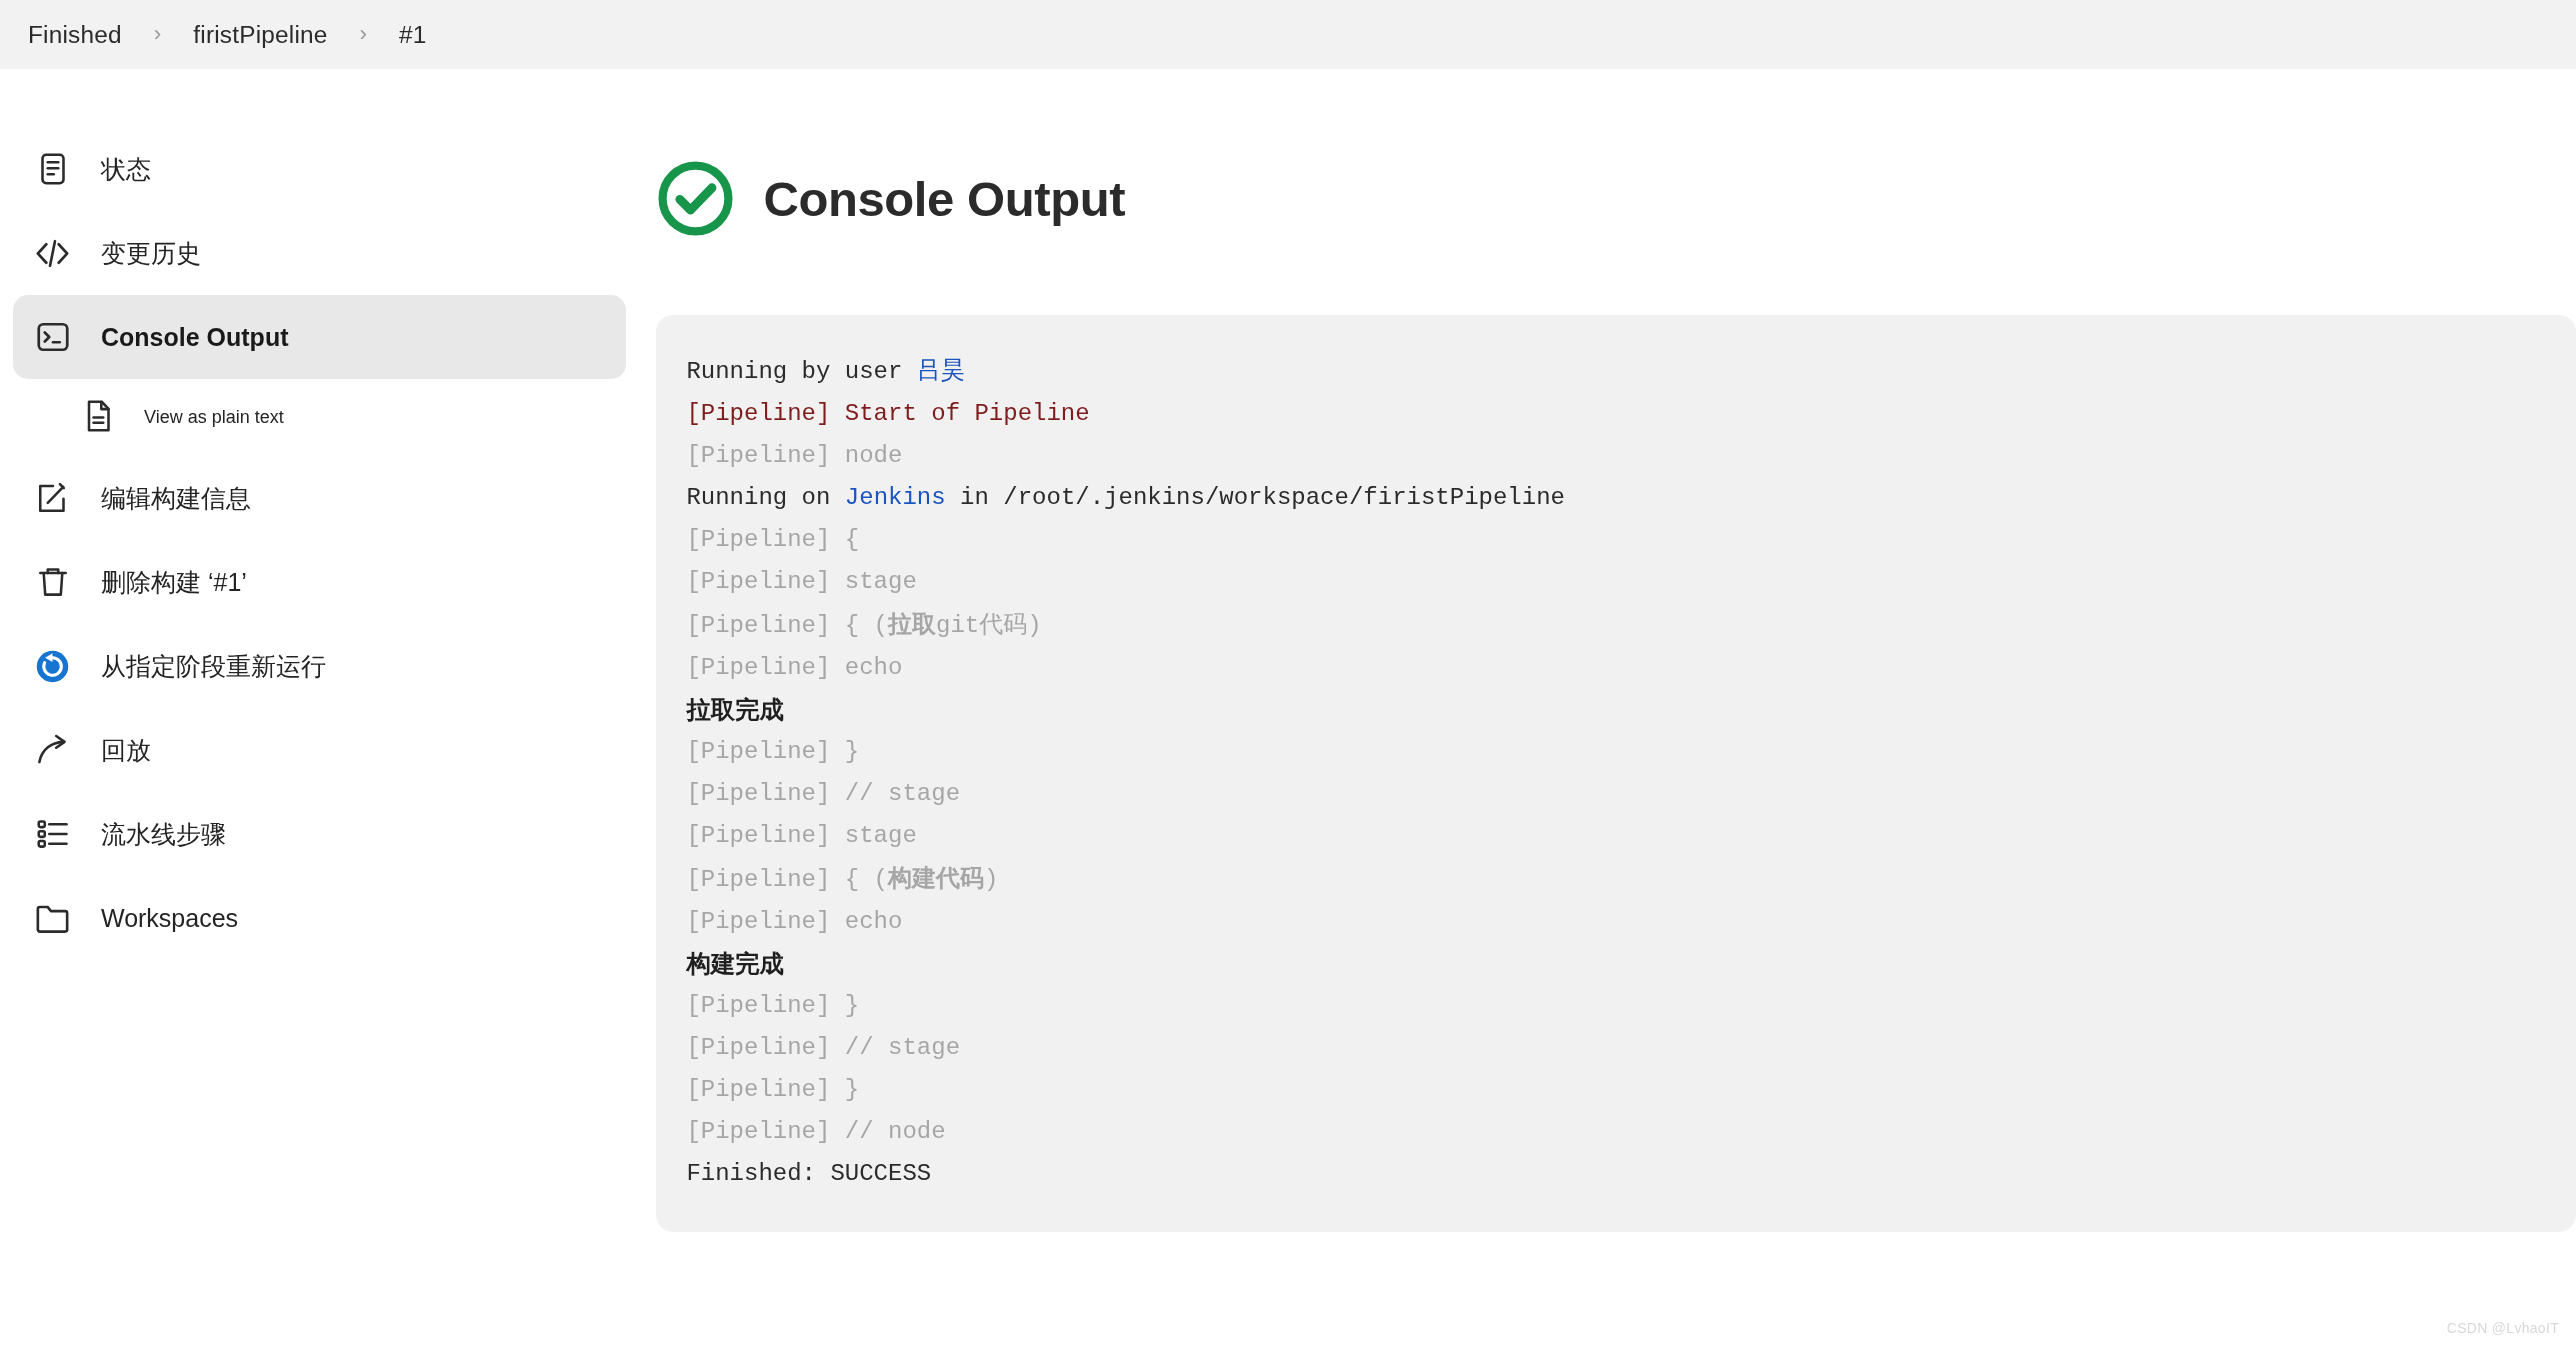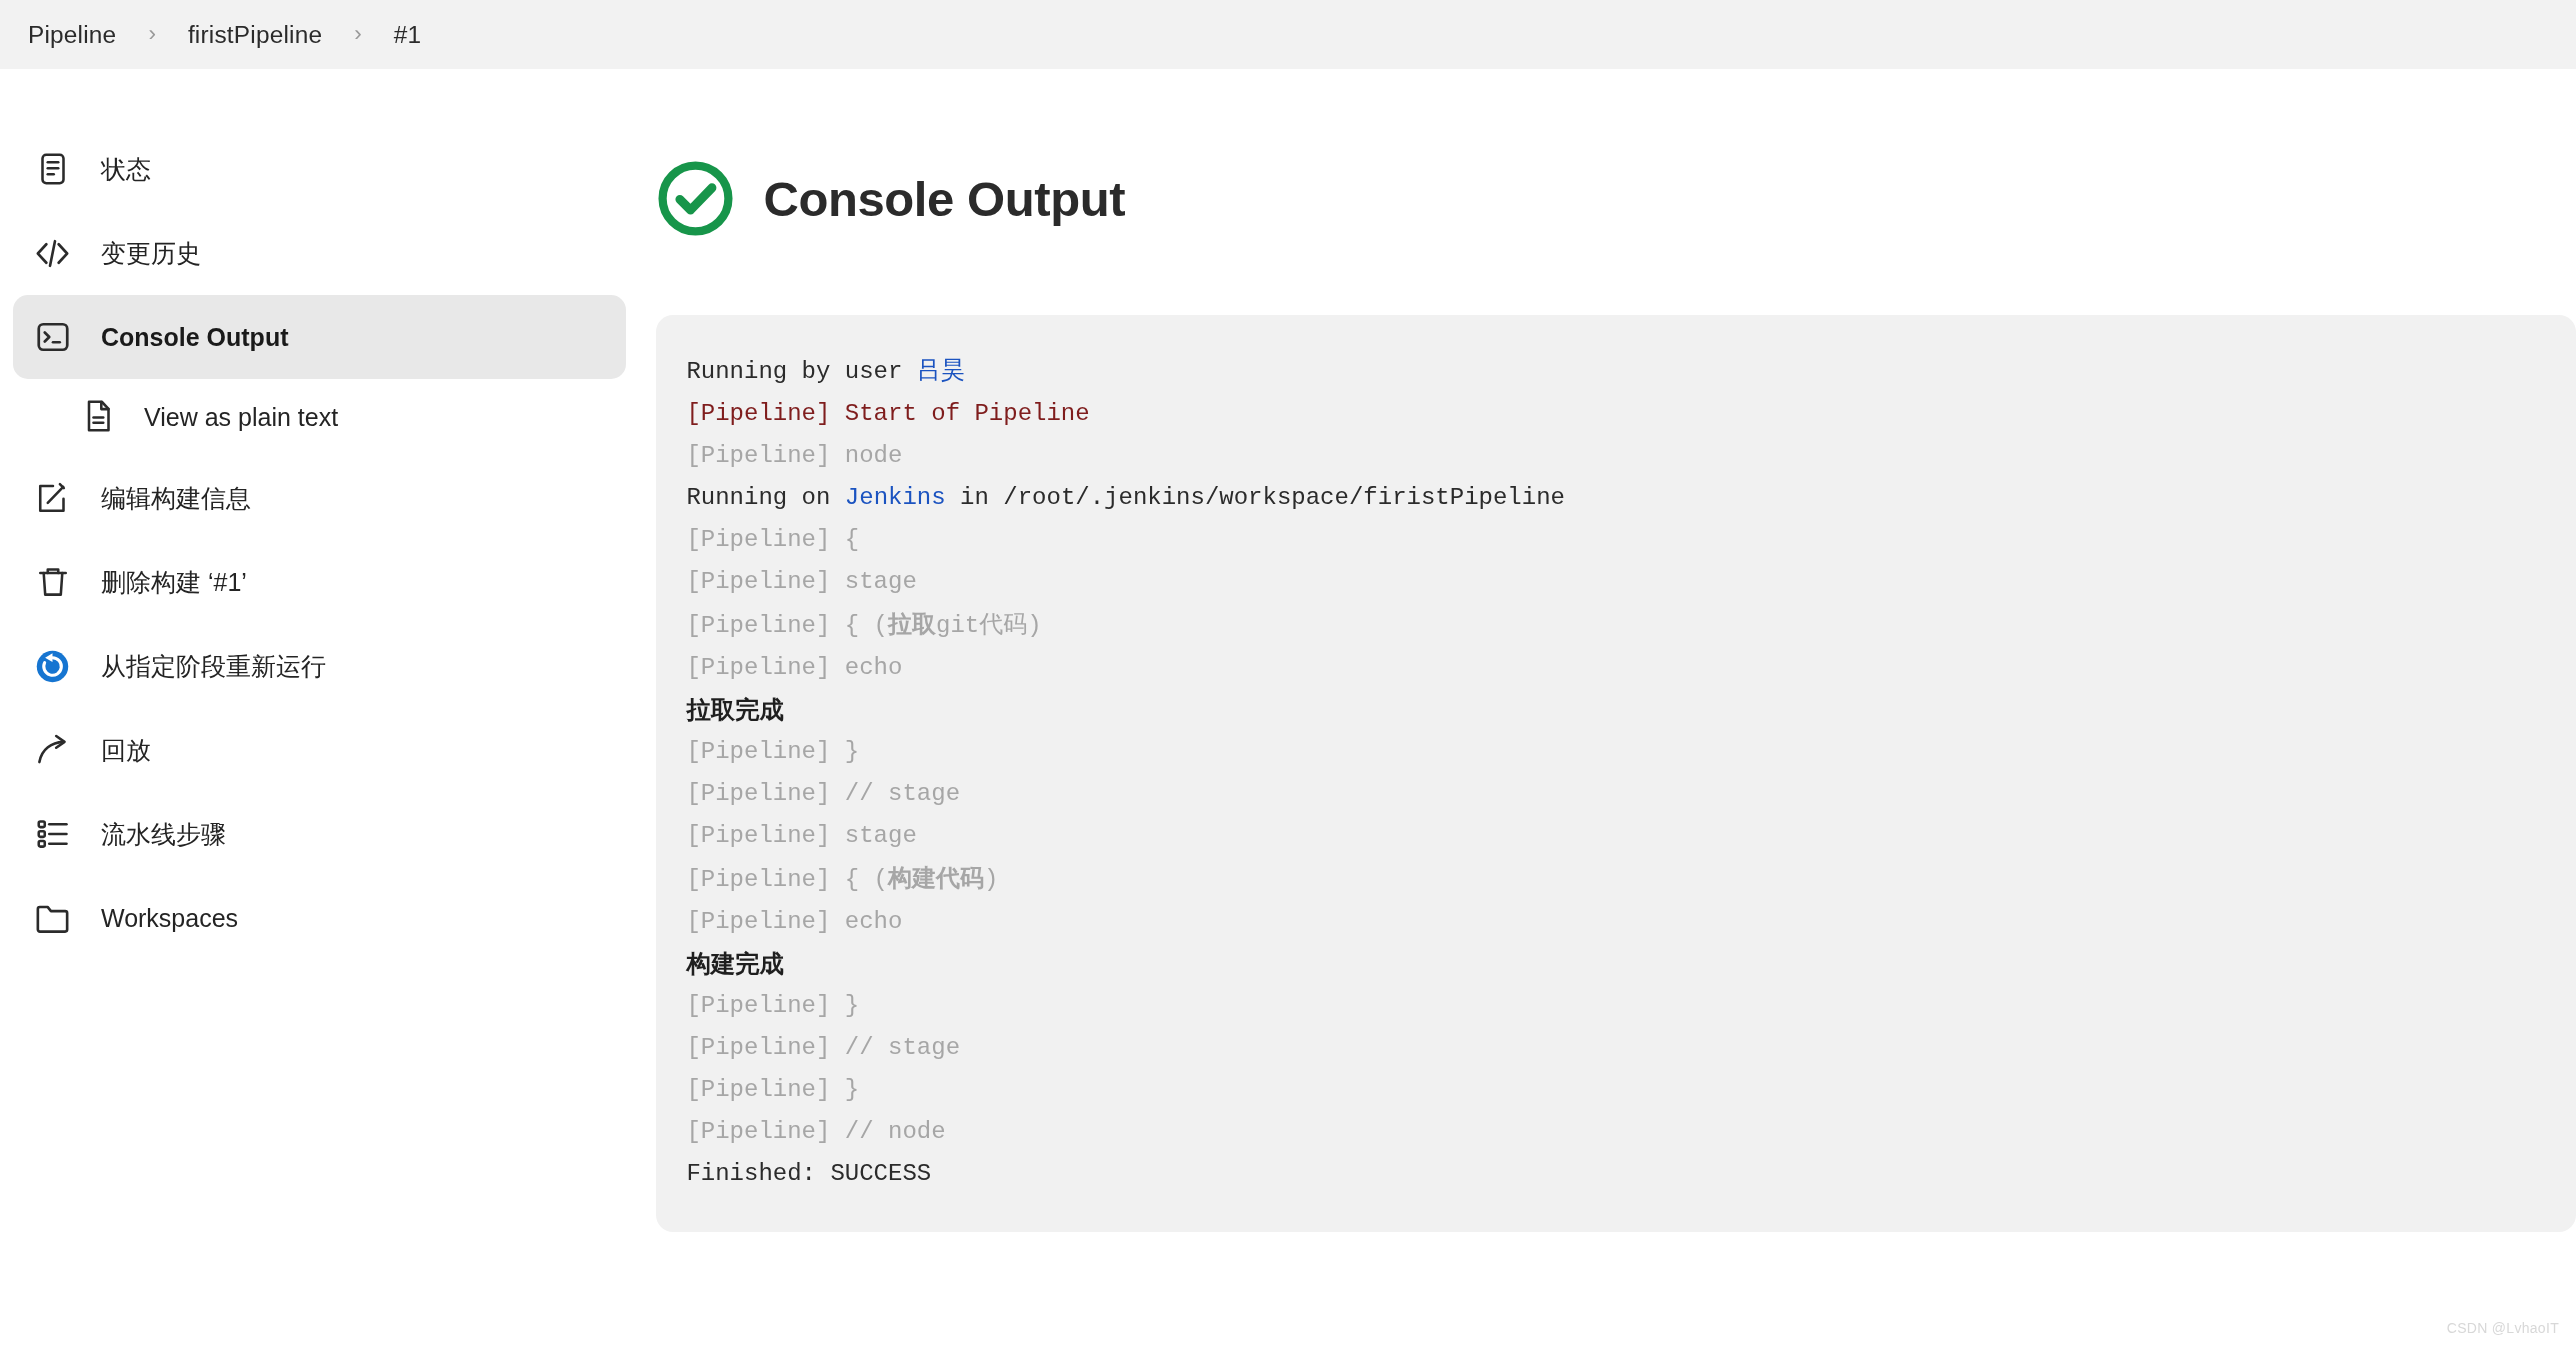"Pipeline" span.crumb { text: Pipeline -> Finished }
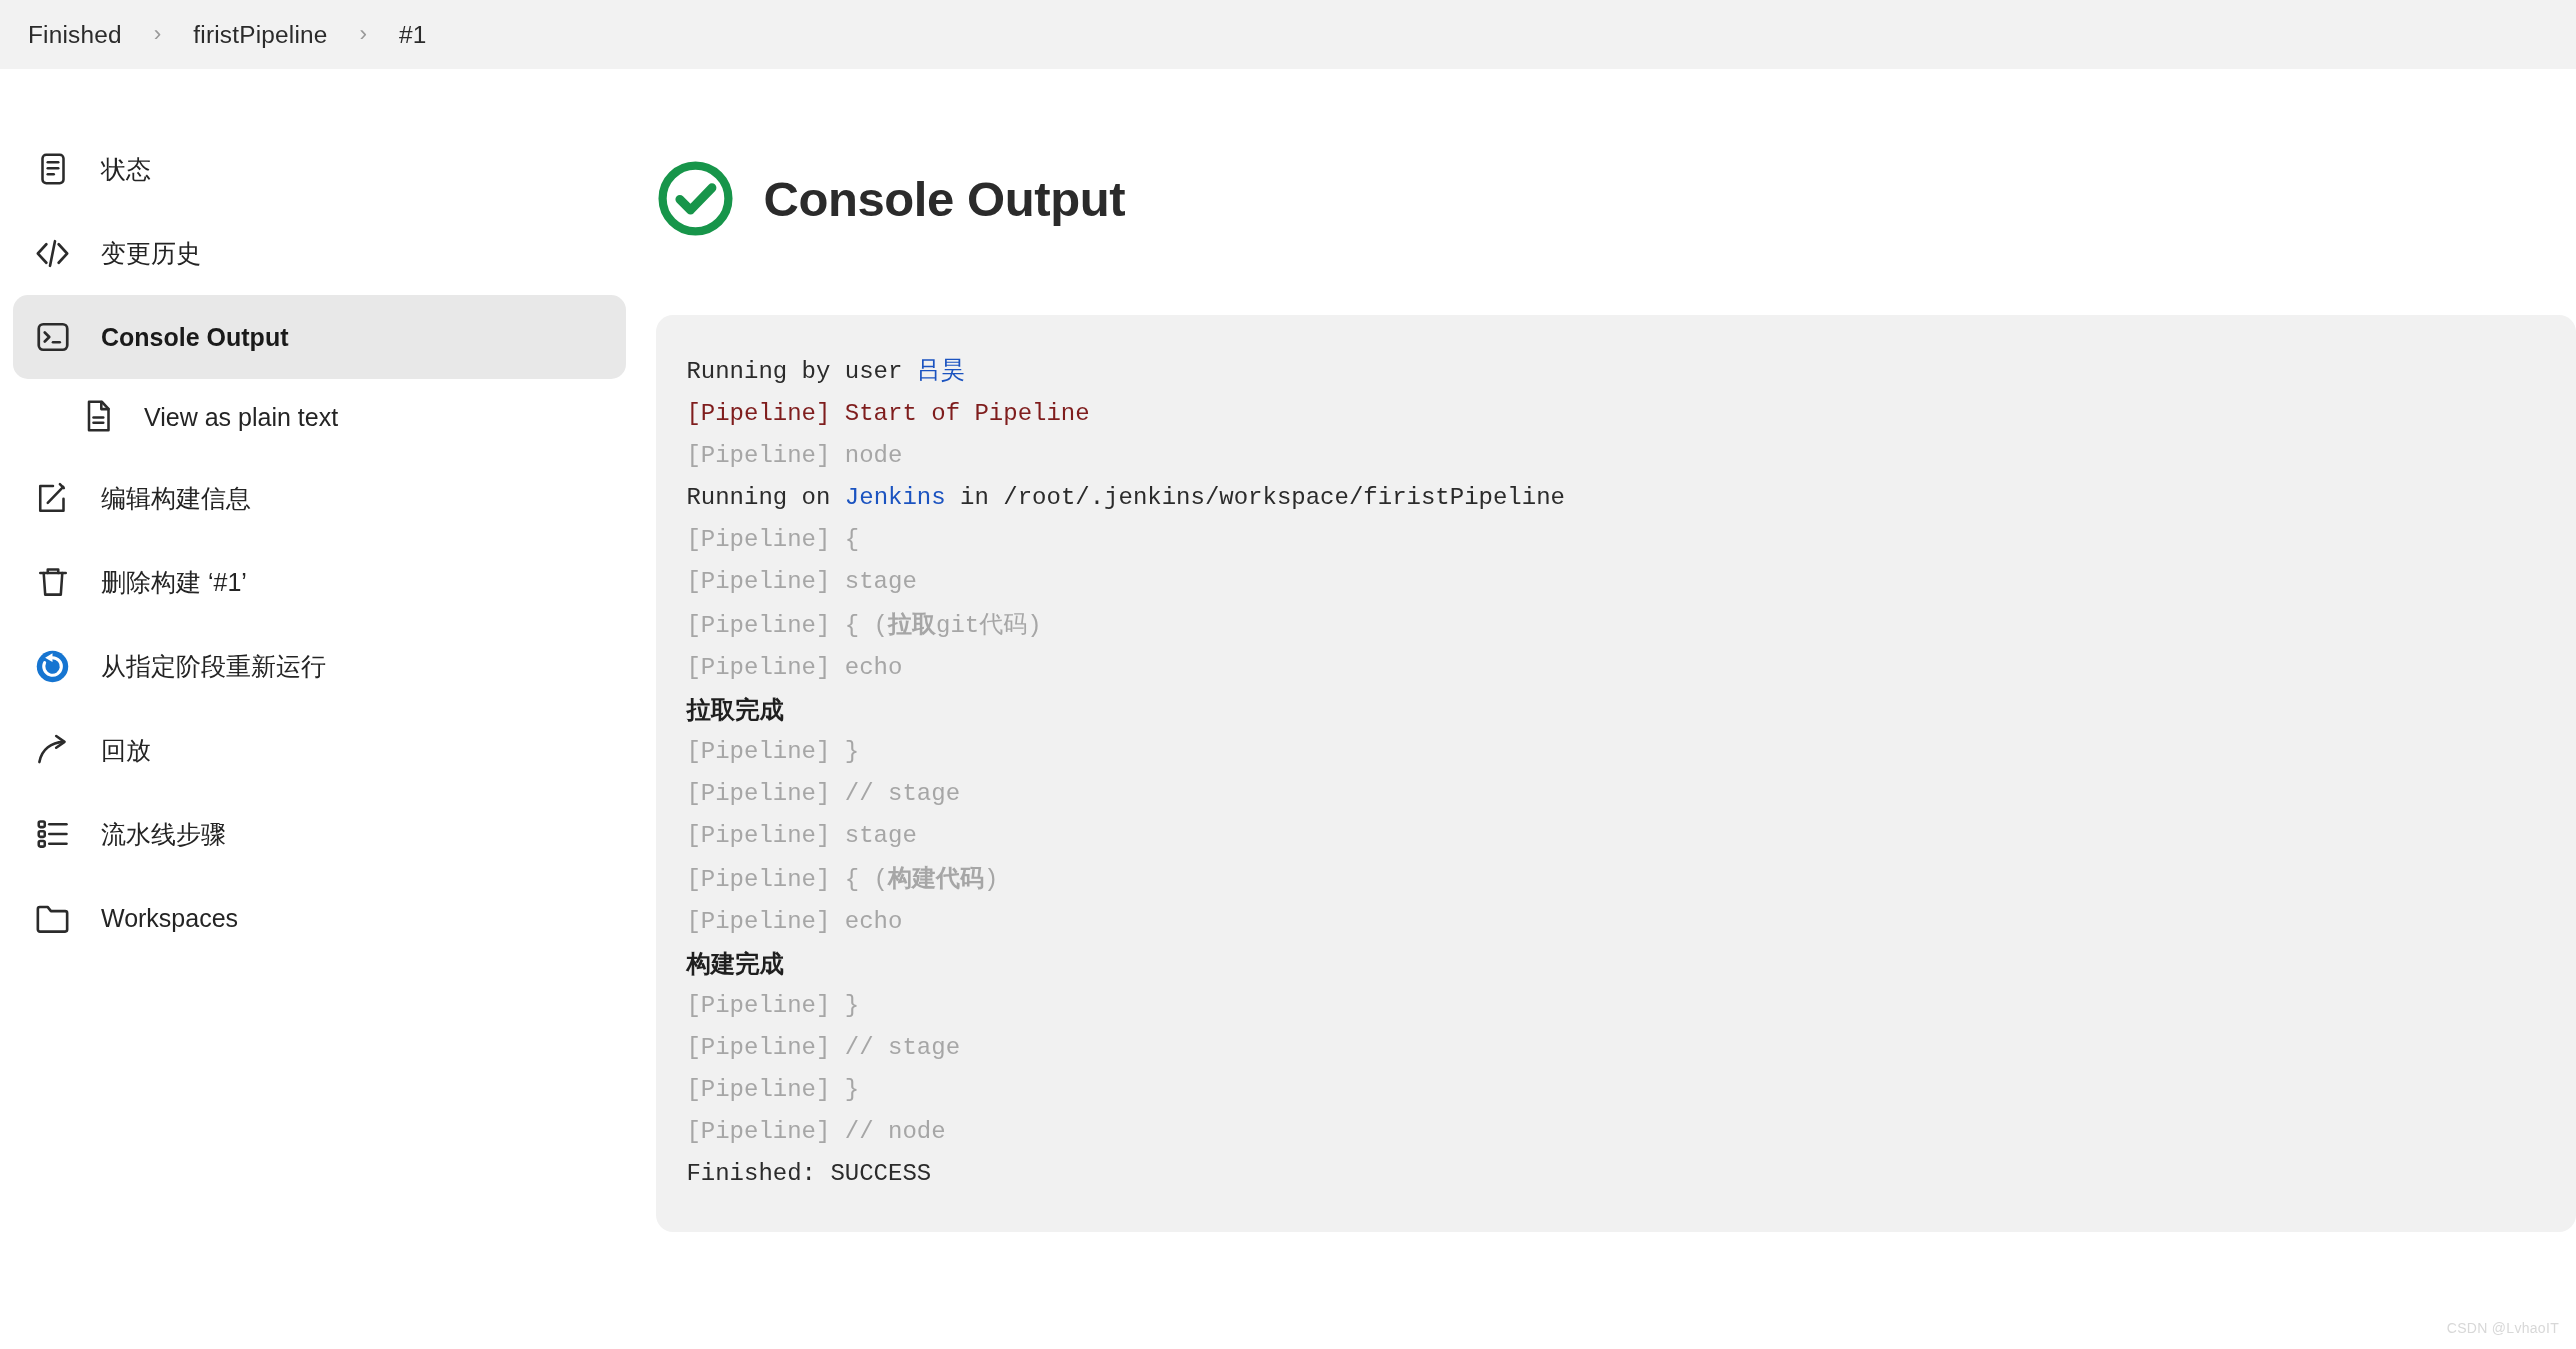"View as plain text" .nav-sub .nav-label { font-size: 25px -> 18px }
